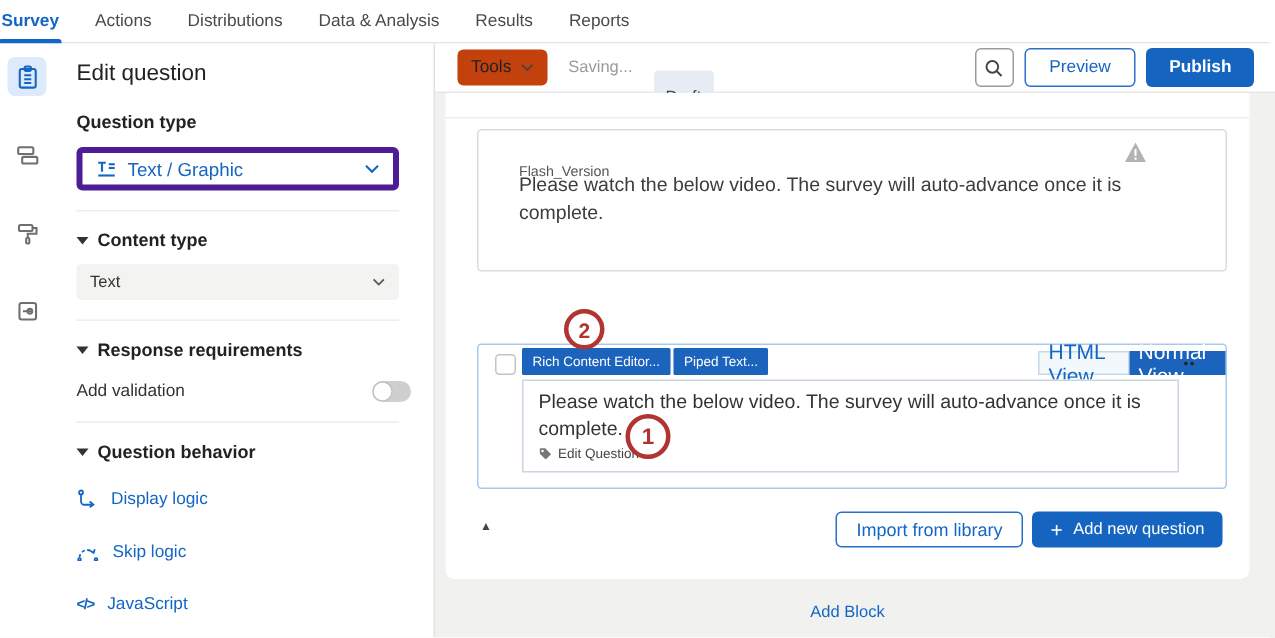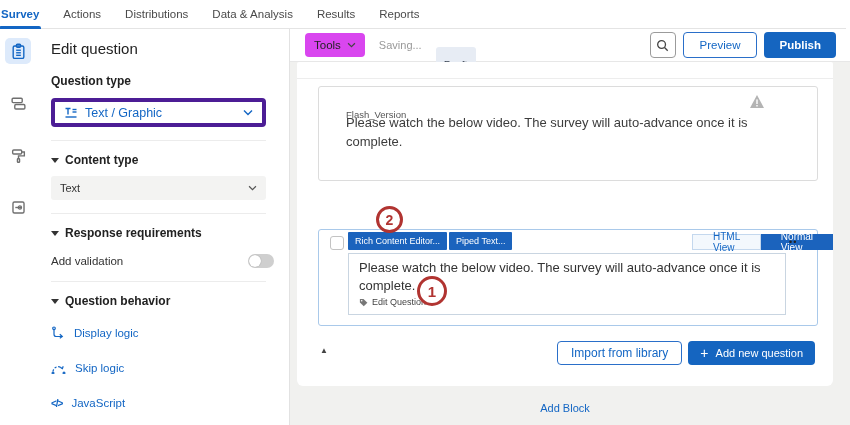"Tools" .tools-btn { background: #d946ef -> #c2410c }
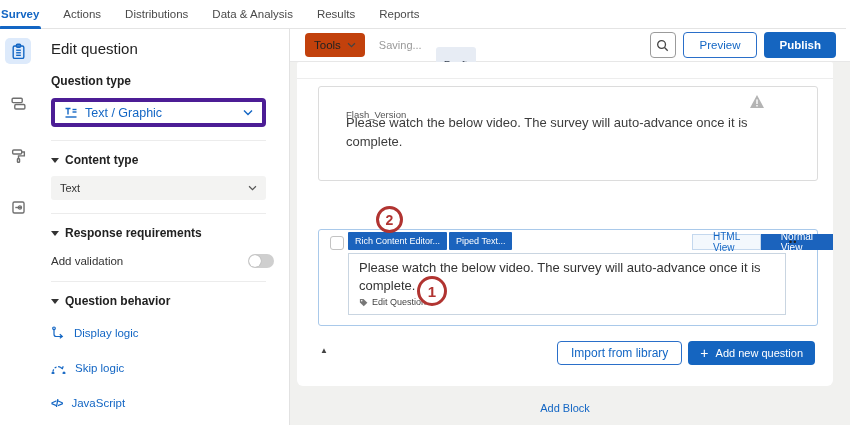"HTML View" .vtab { font-size: 10px -> 14px; padding: 0 20px -> 0 6px }
